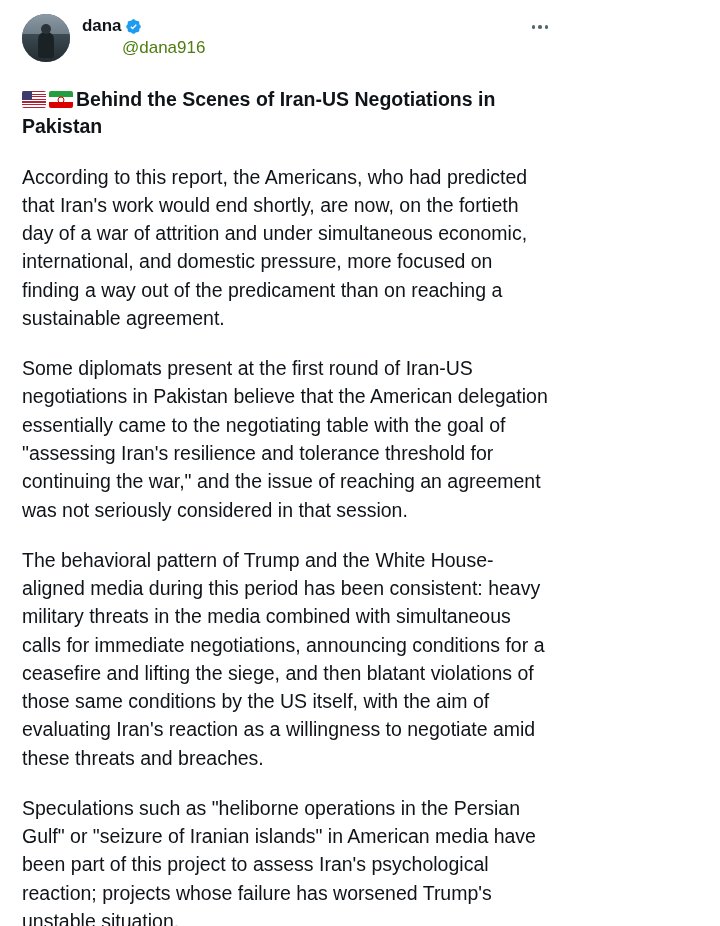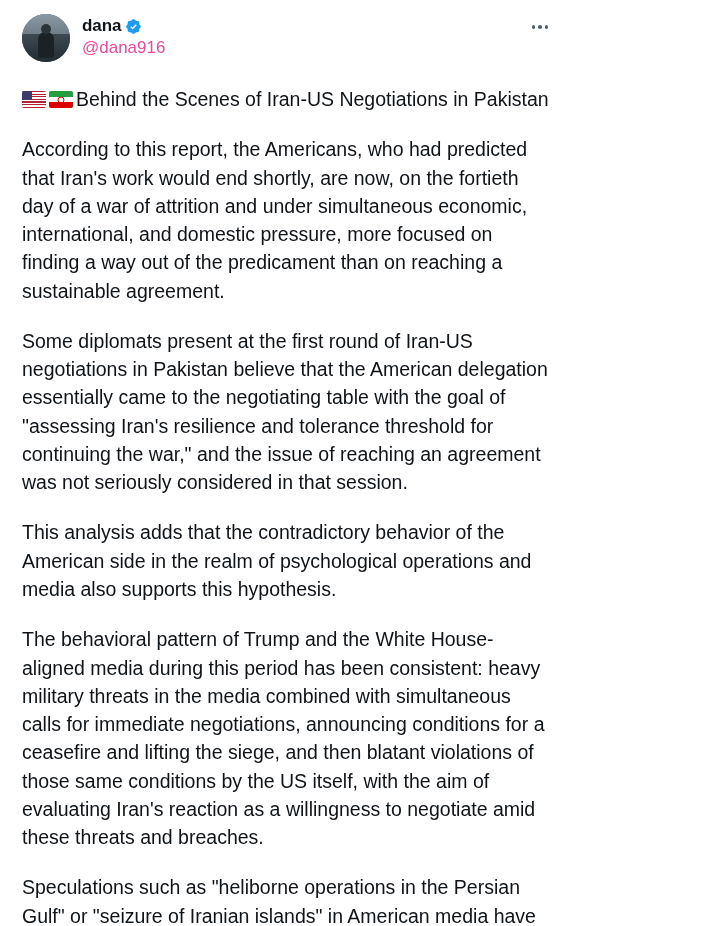"@dana916" .handle { color: #ec4899 -> #4d7c0f; margin-left: none -> 40px }
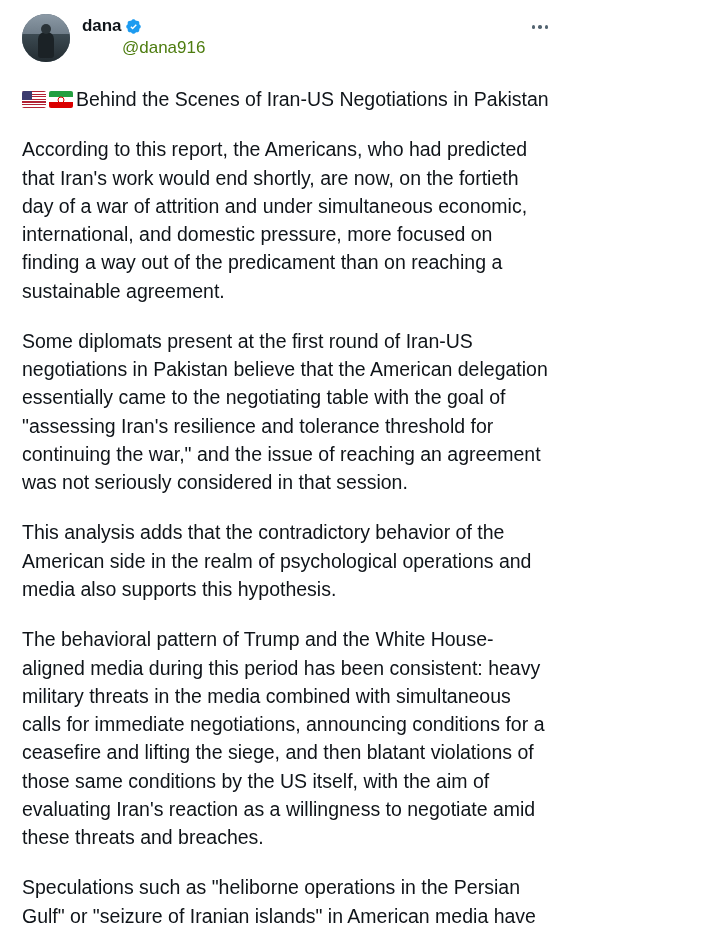"Behind the Scenes of Iran-US" .tweet-title { font-weight: normal -> bold }
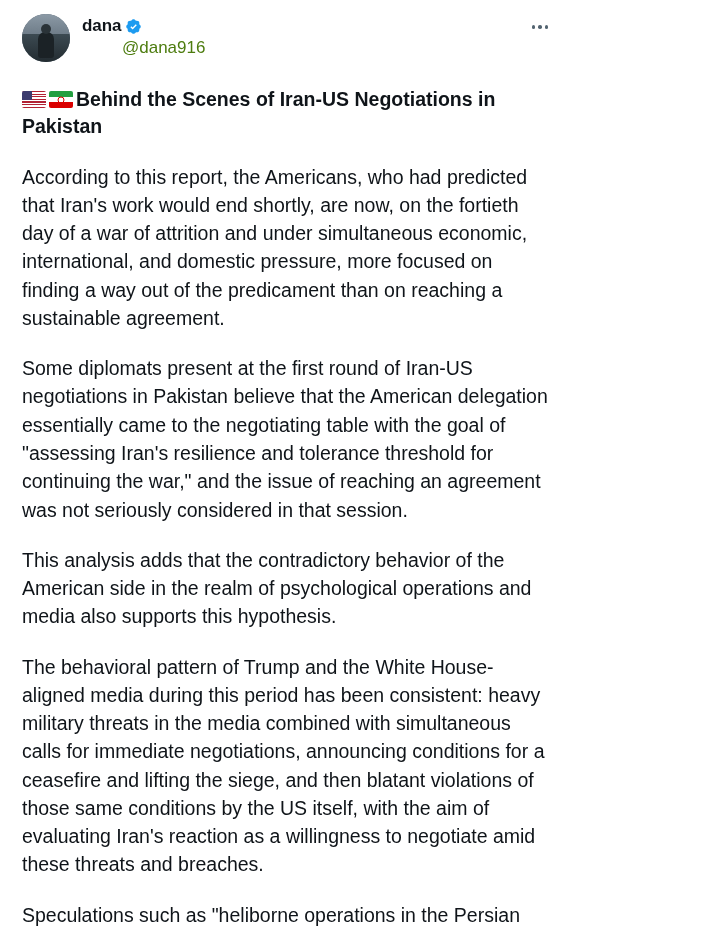"This analysis adds that the" p { html: <p>This analysis adds that the contradictory behavior of the American side in the realm of psychological operations and media also supports this hypothesis.</p> -> none }
